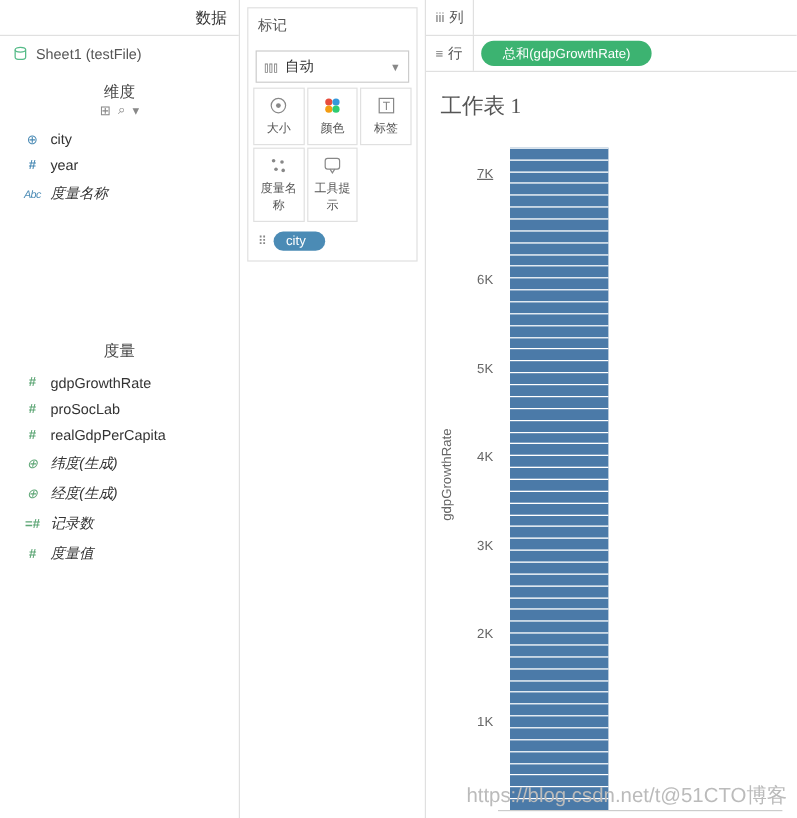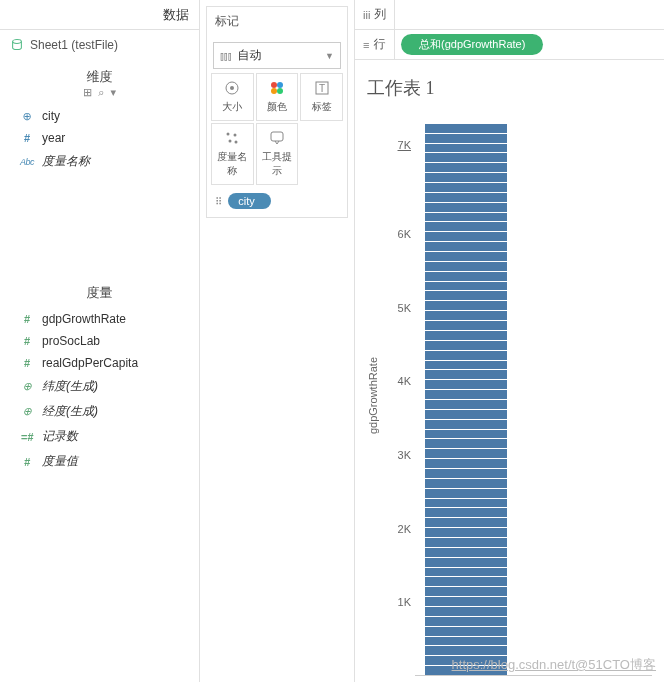"https://blog.csdn.net/t@51CTO博客" .watermark { font-size: 13px -> 17px; text-decoration: underline -> none }
